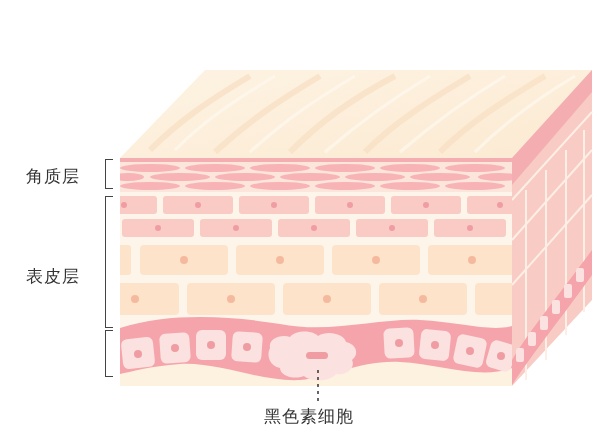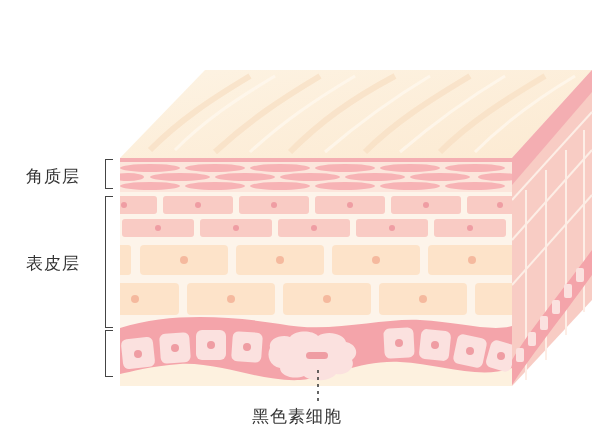"表皮层" span.label { top: 252px -> 265px }
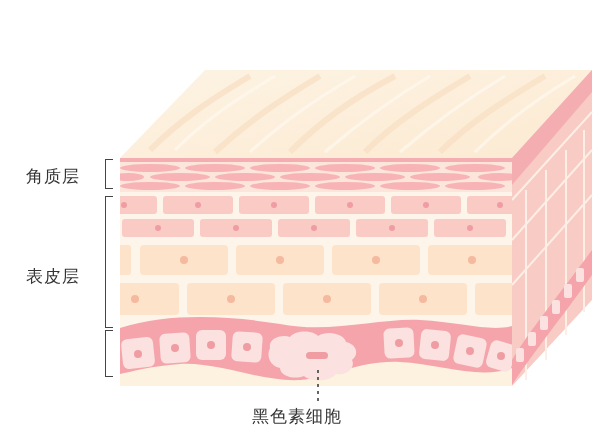"黑色素细胞" span.label { left: 252px -> 264px }
